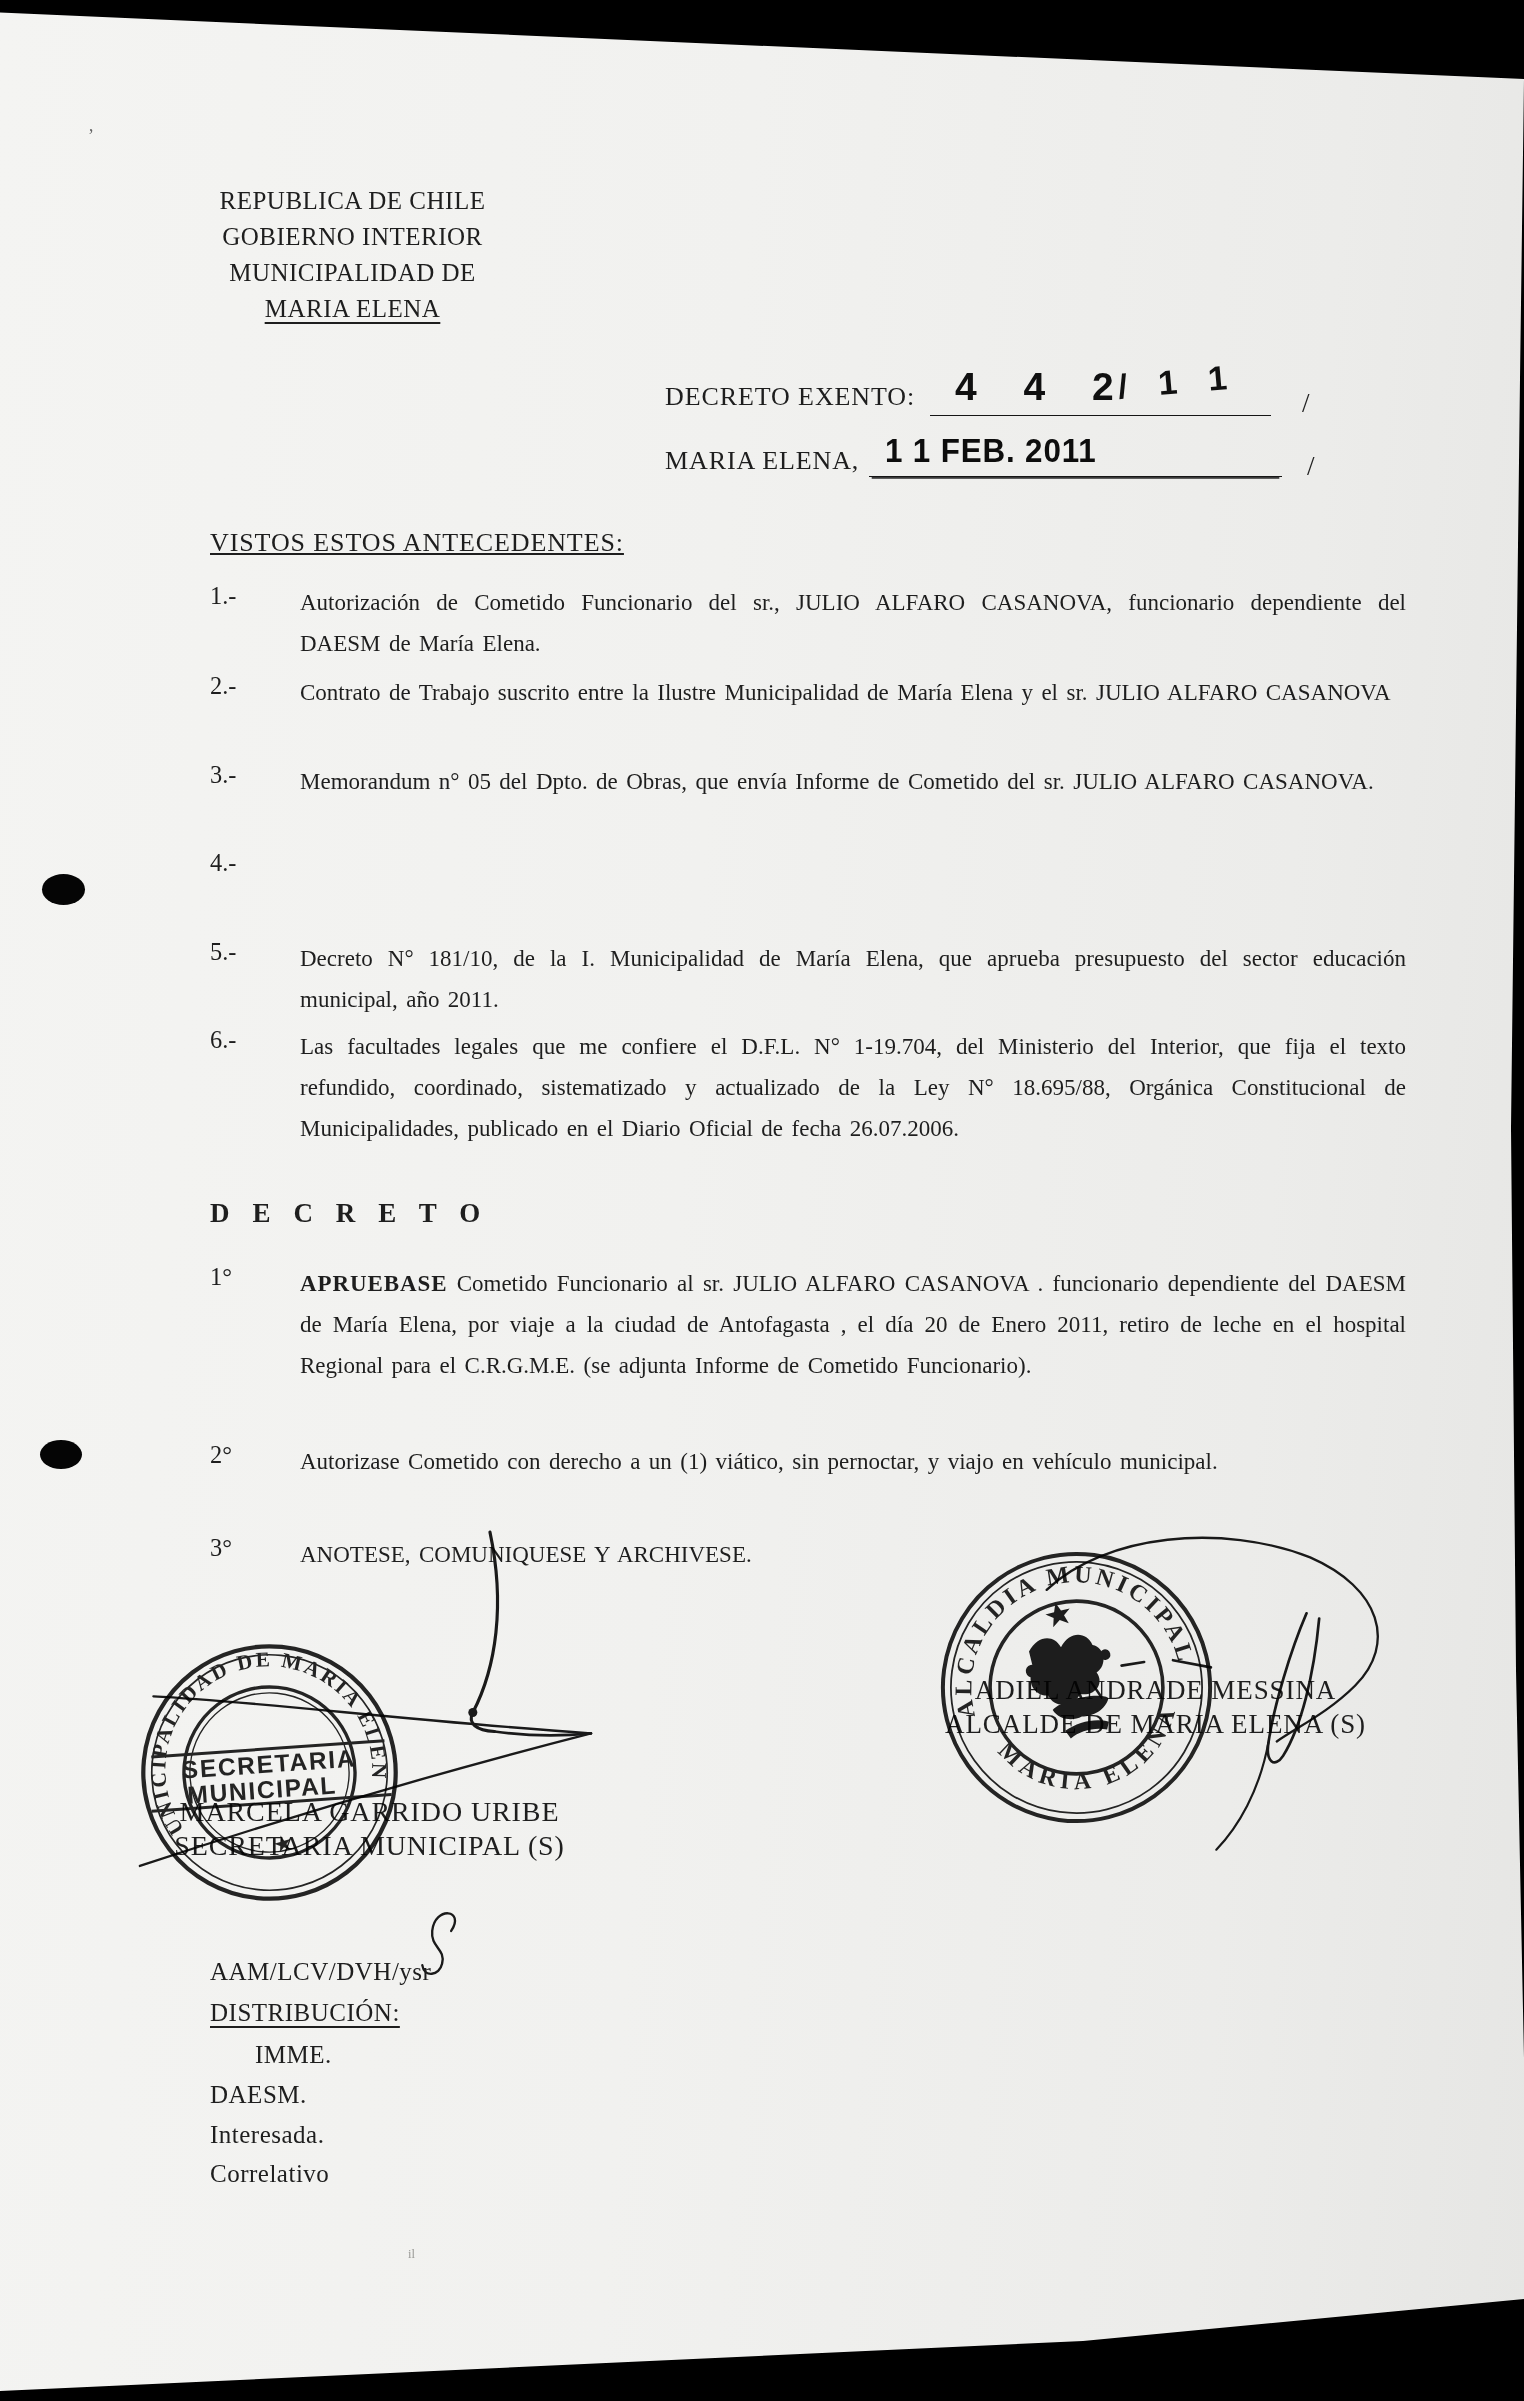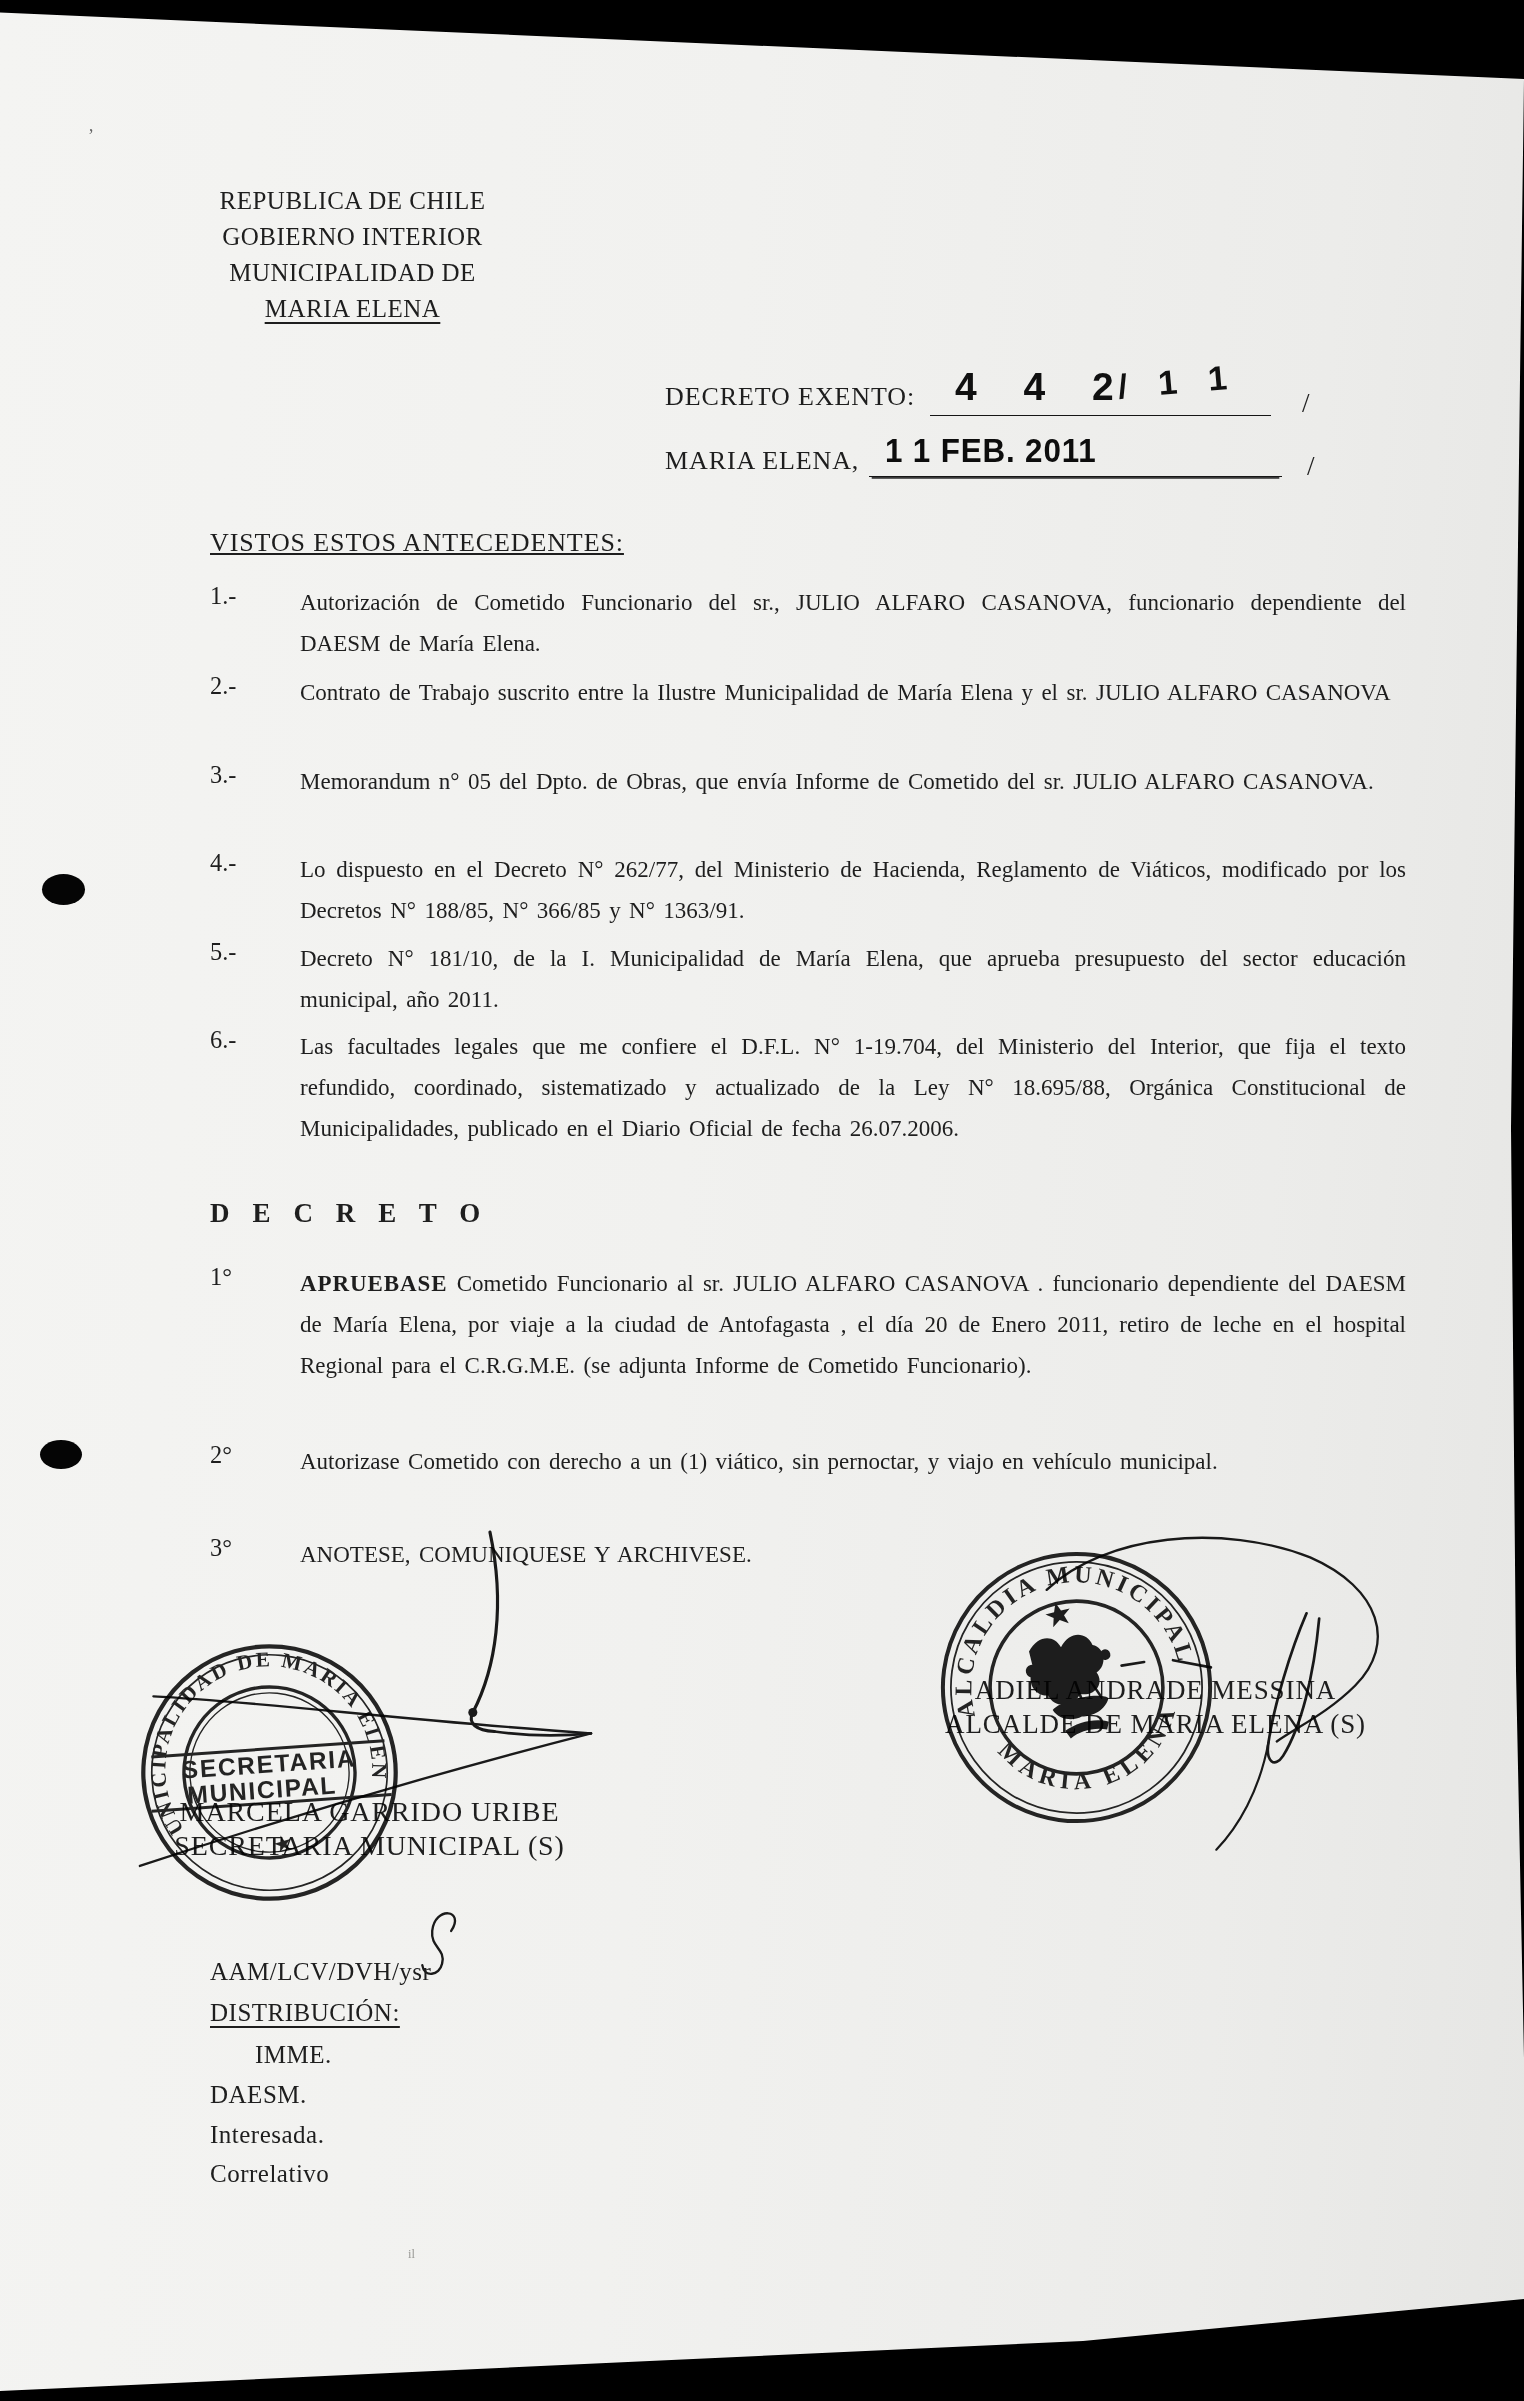"Lo dispuesto en el Decreto" div.ant-text { html: <div>Lo dispuesto en el Decreto N° 262/77, del Ministerio de Hacienda, Reglamento de Viáticos, modificado por los Decretos N° 188/85, N° 366/85 y N° 1363/91.</div> -> none }
